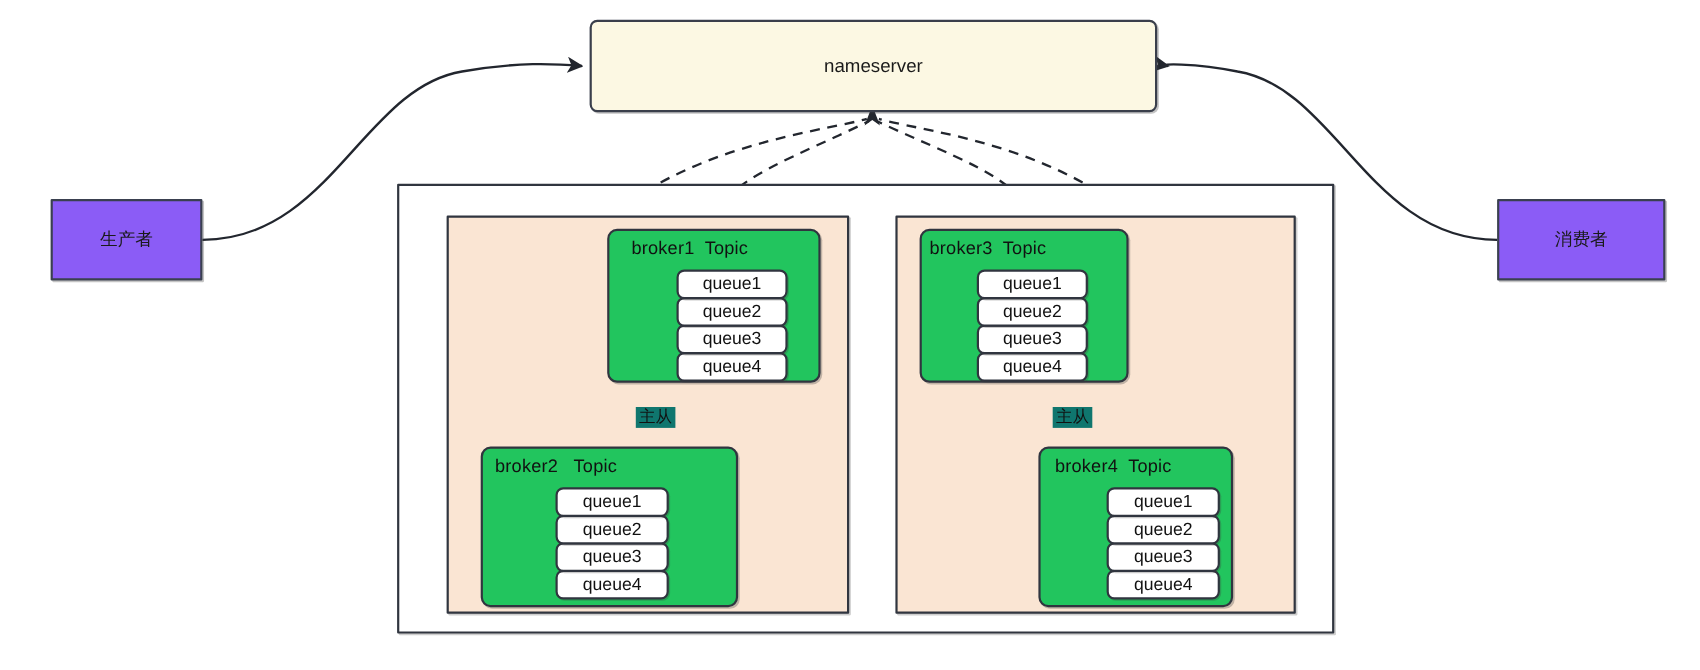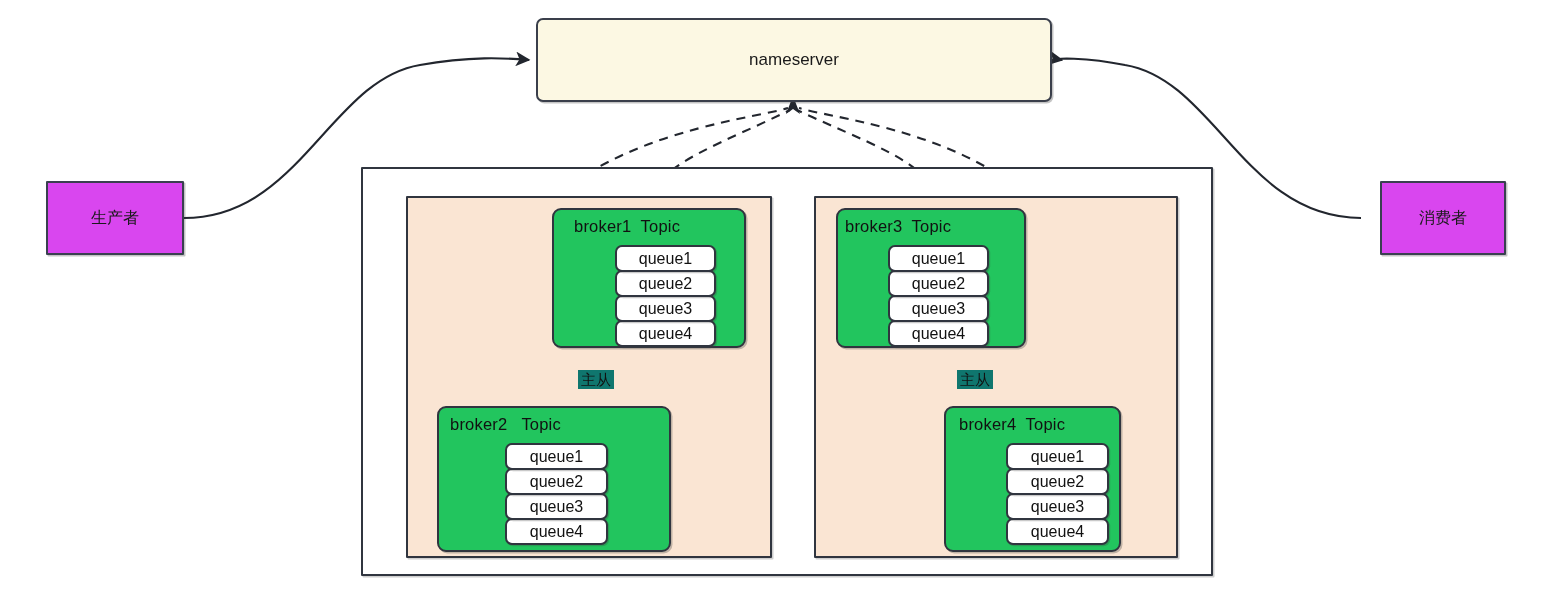"生产者" .endpoint-box { background: #d946ef -> #8b5cf6 }
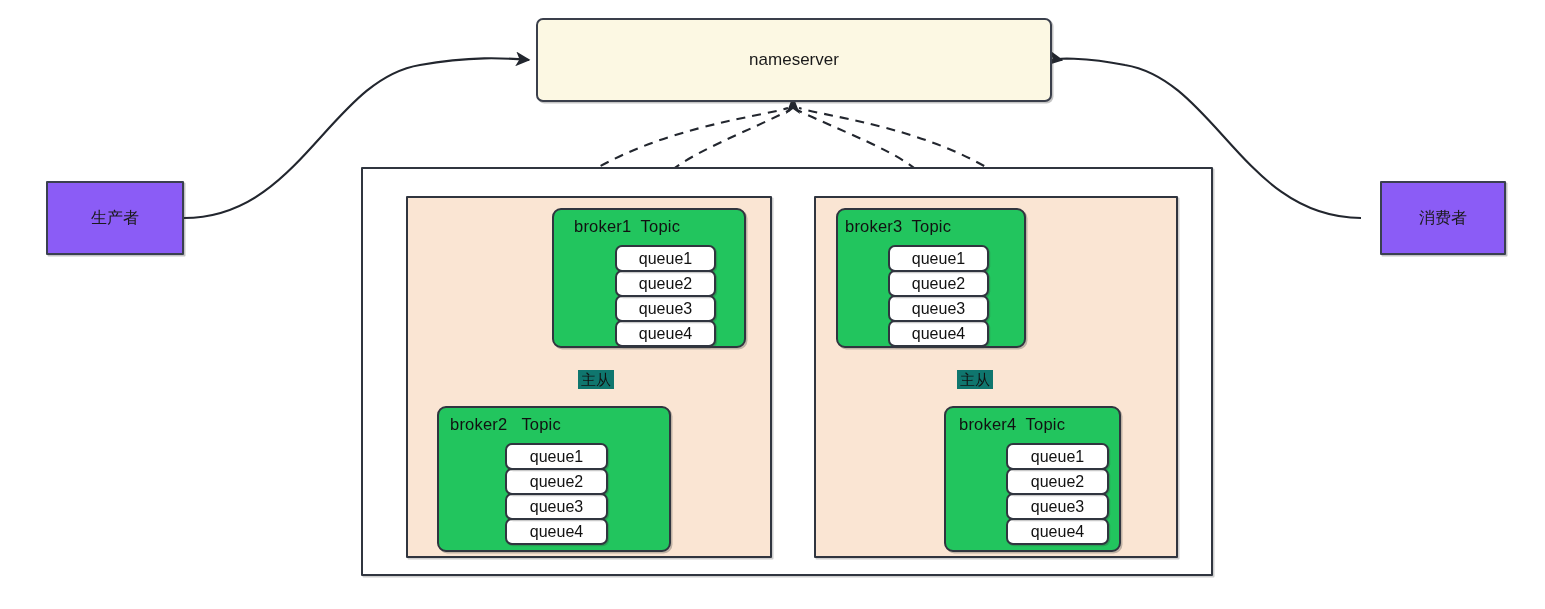"消费者" div.node { margin-left: 19px -> none; width: 126px -> 153px }
